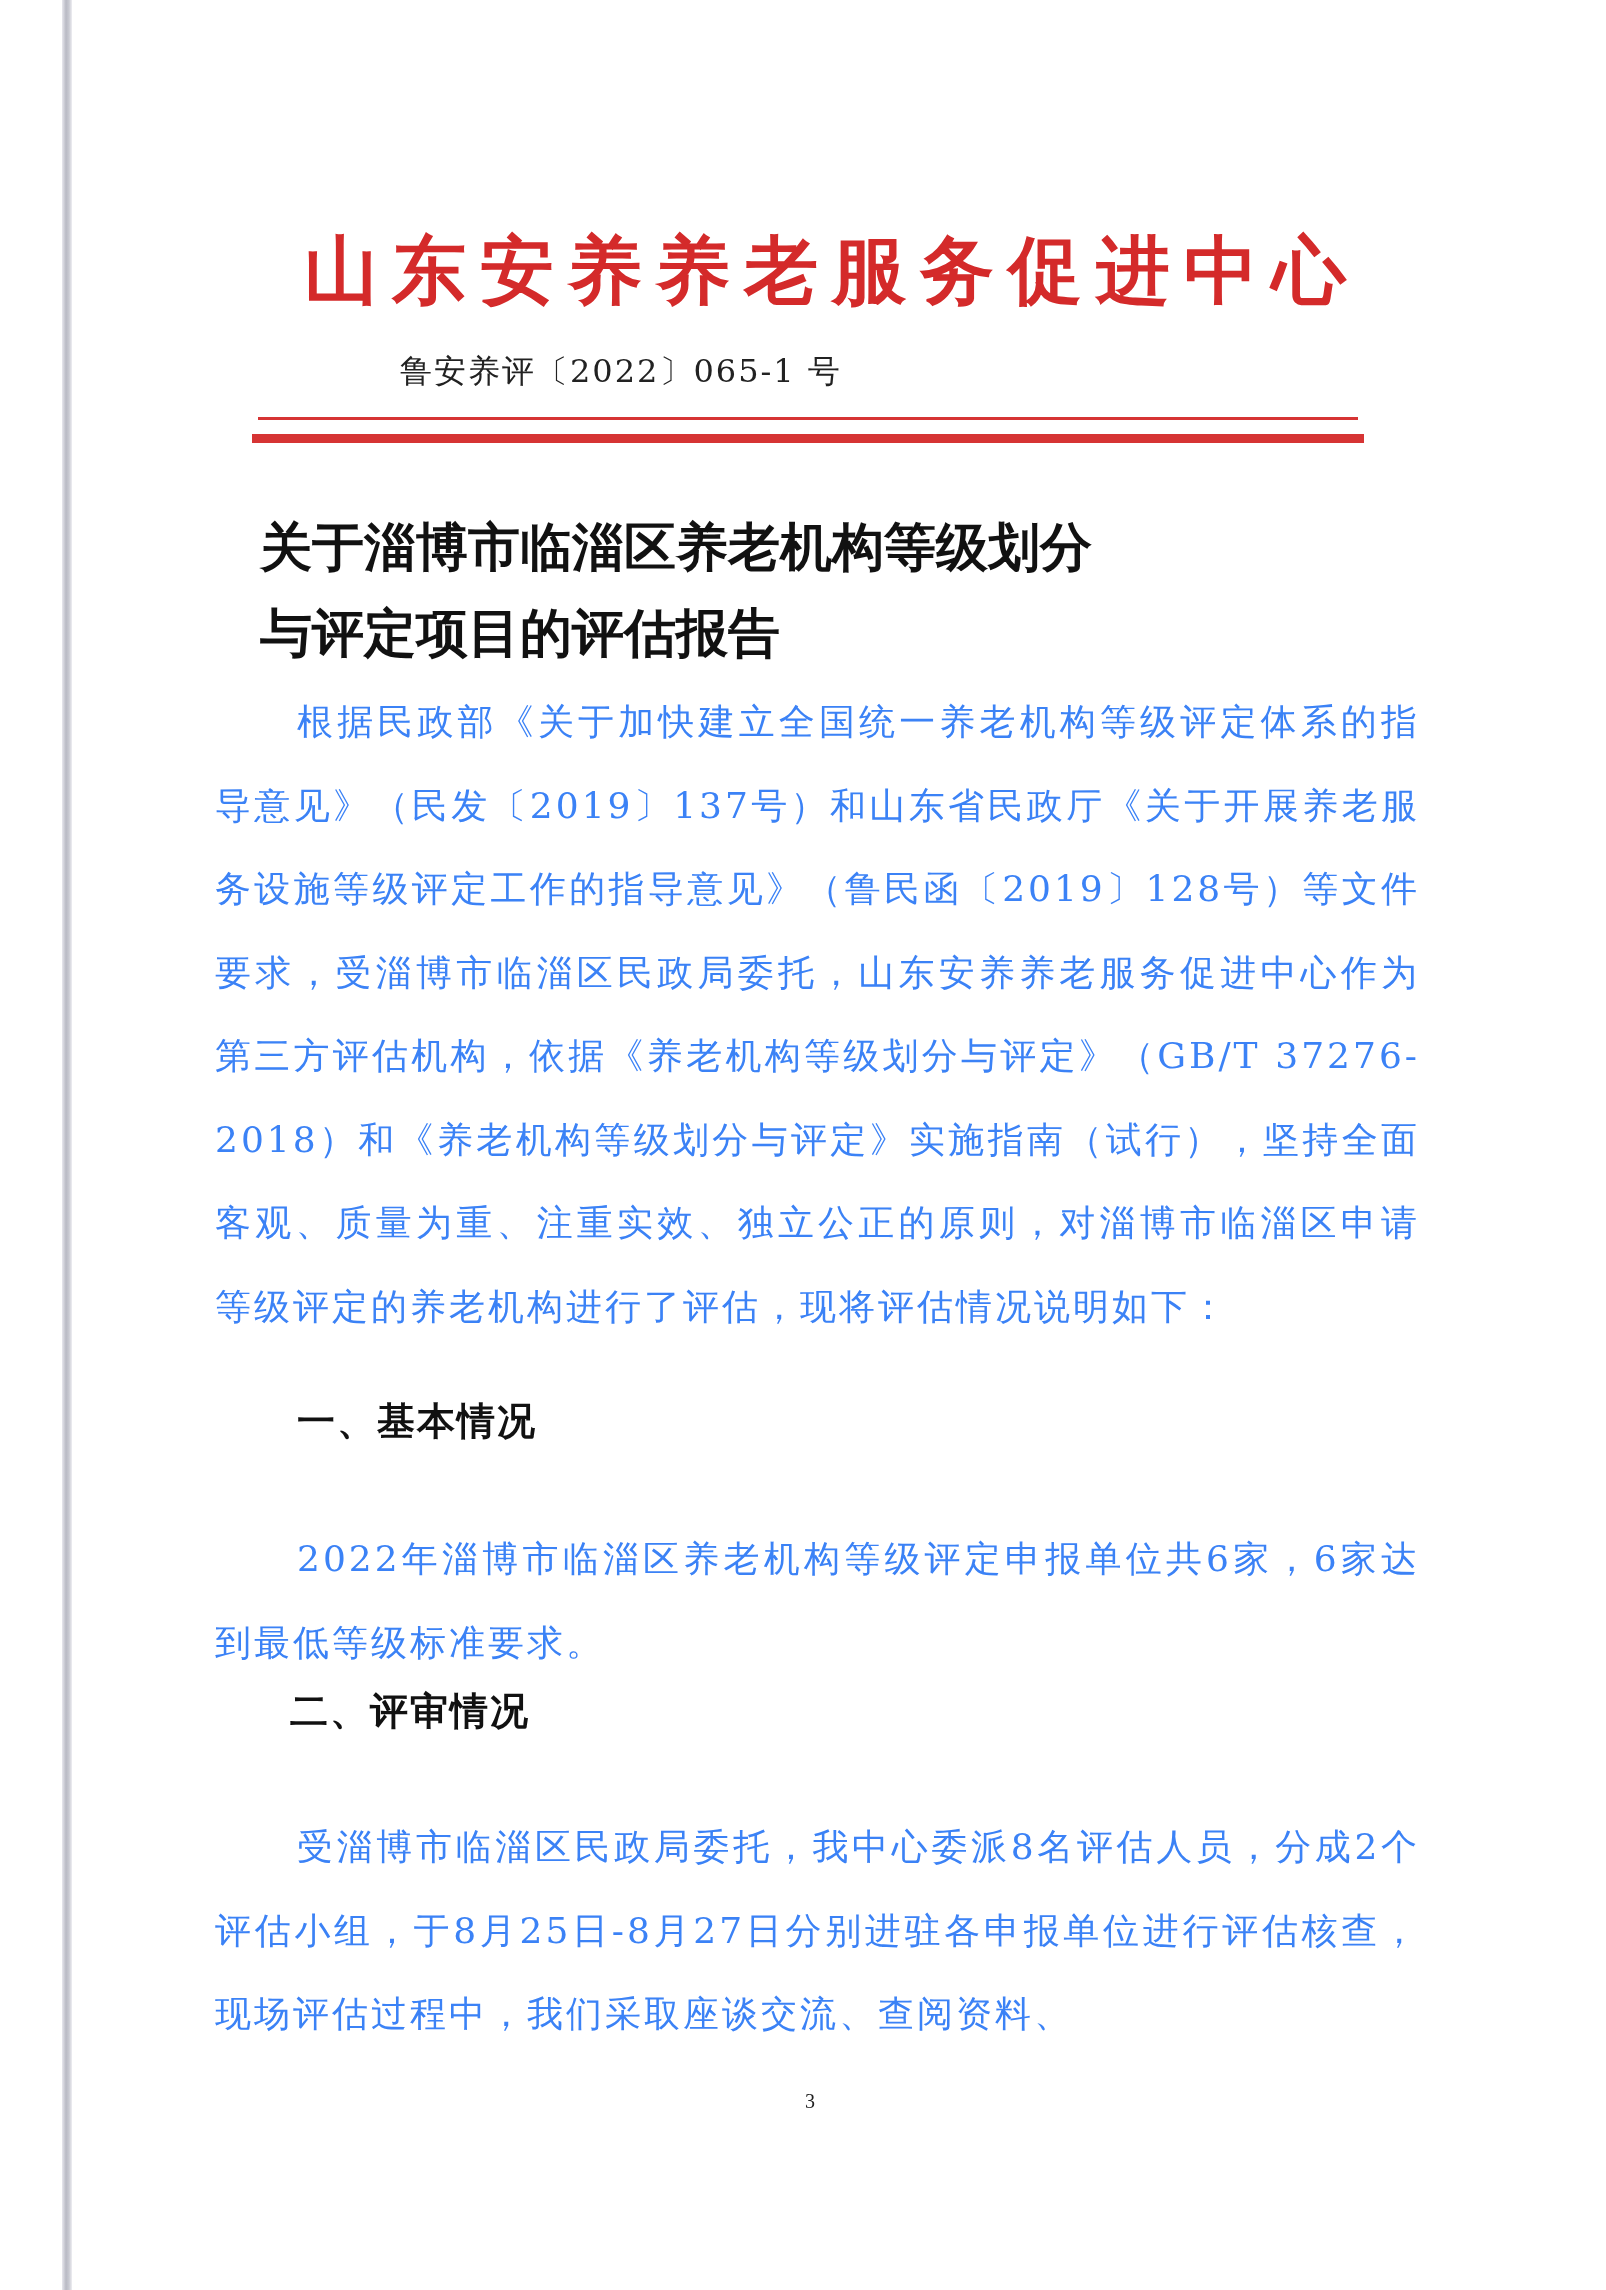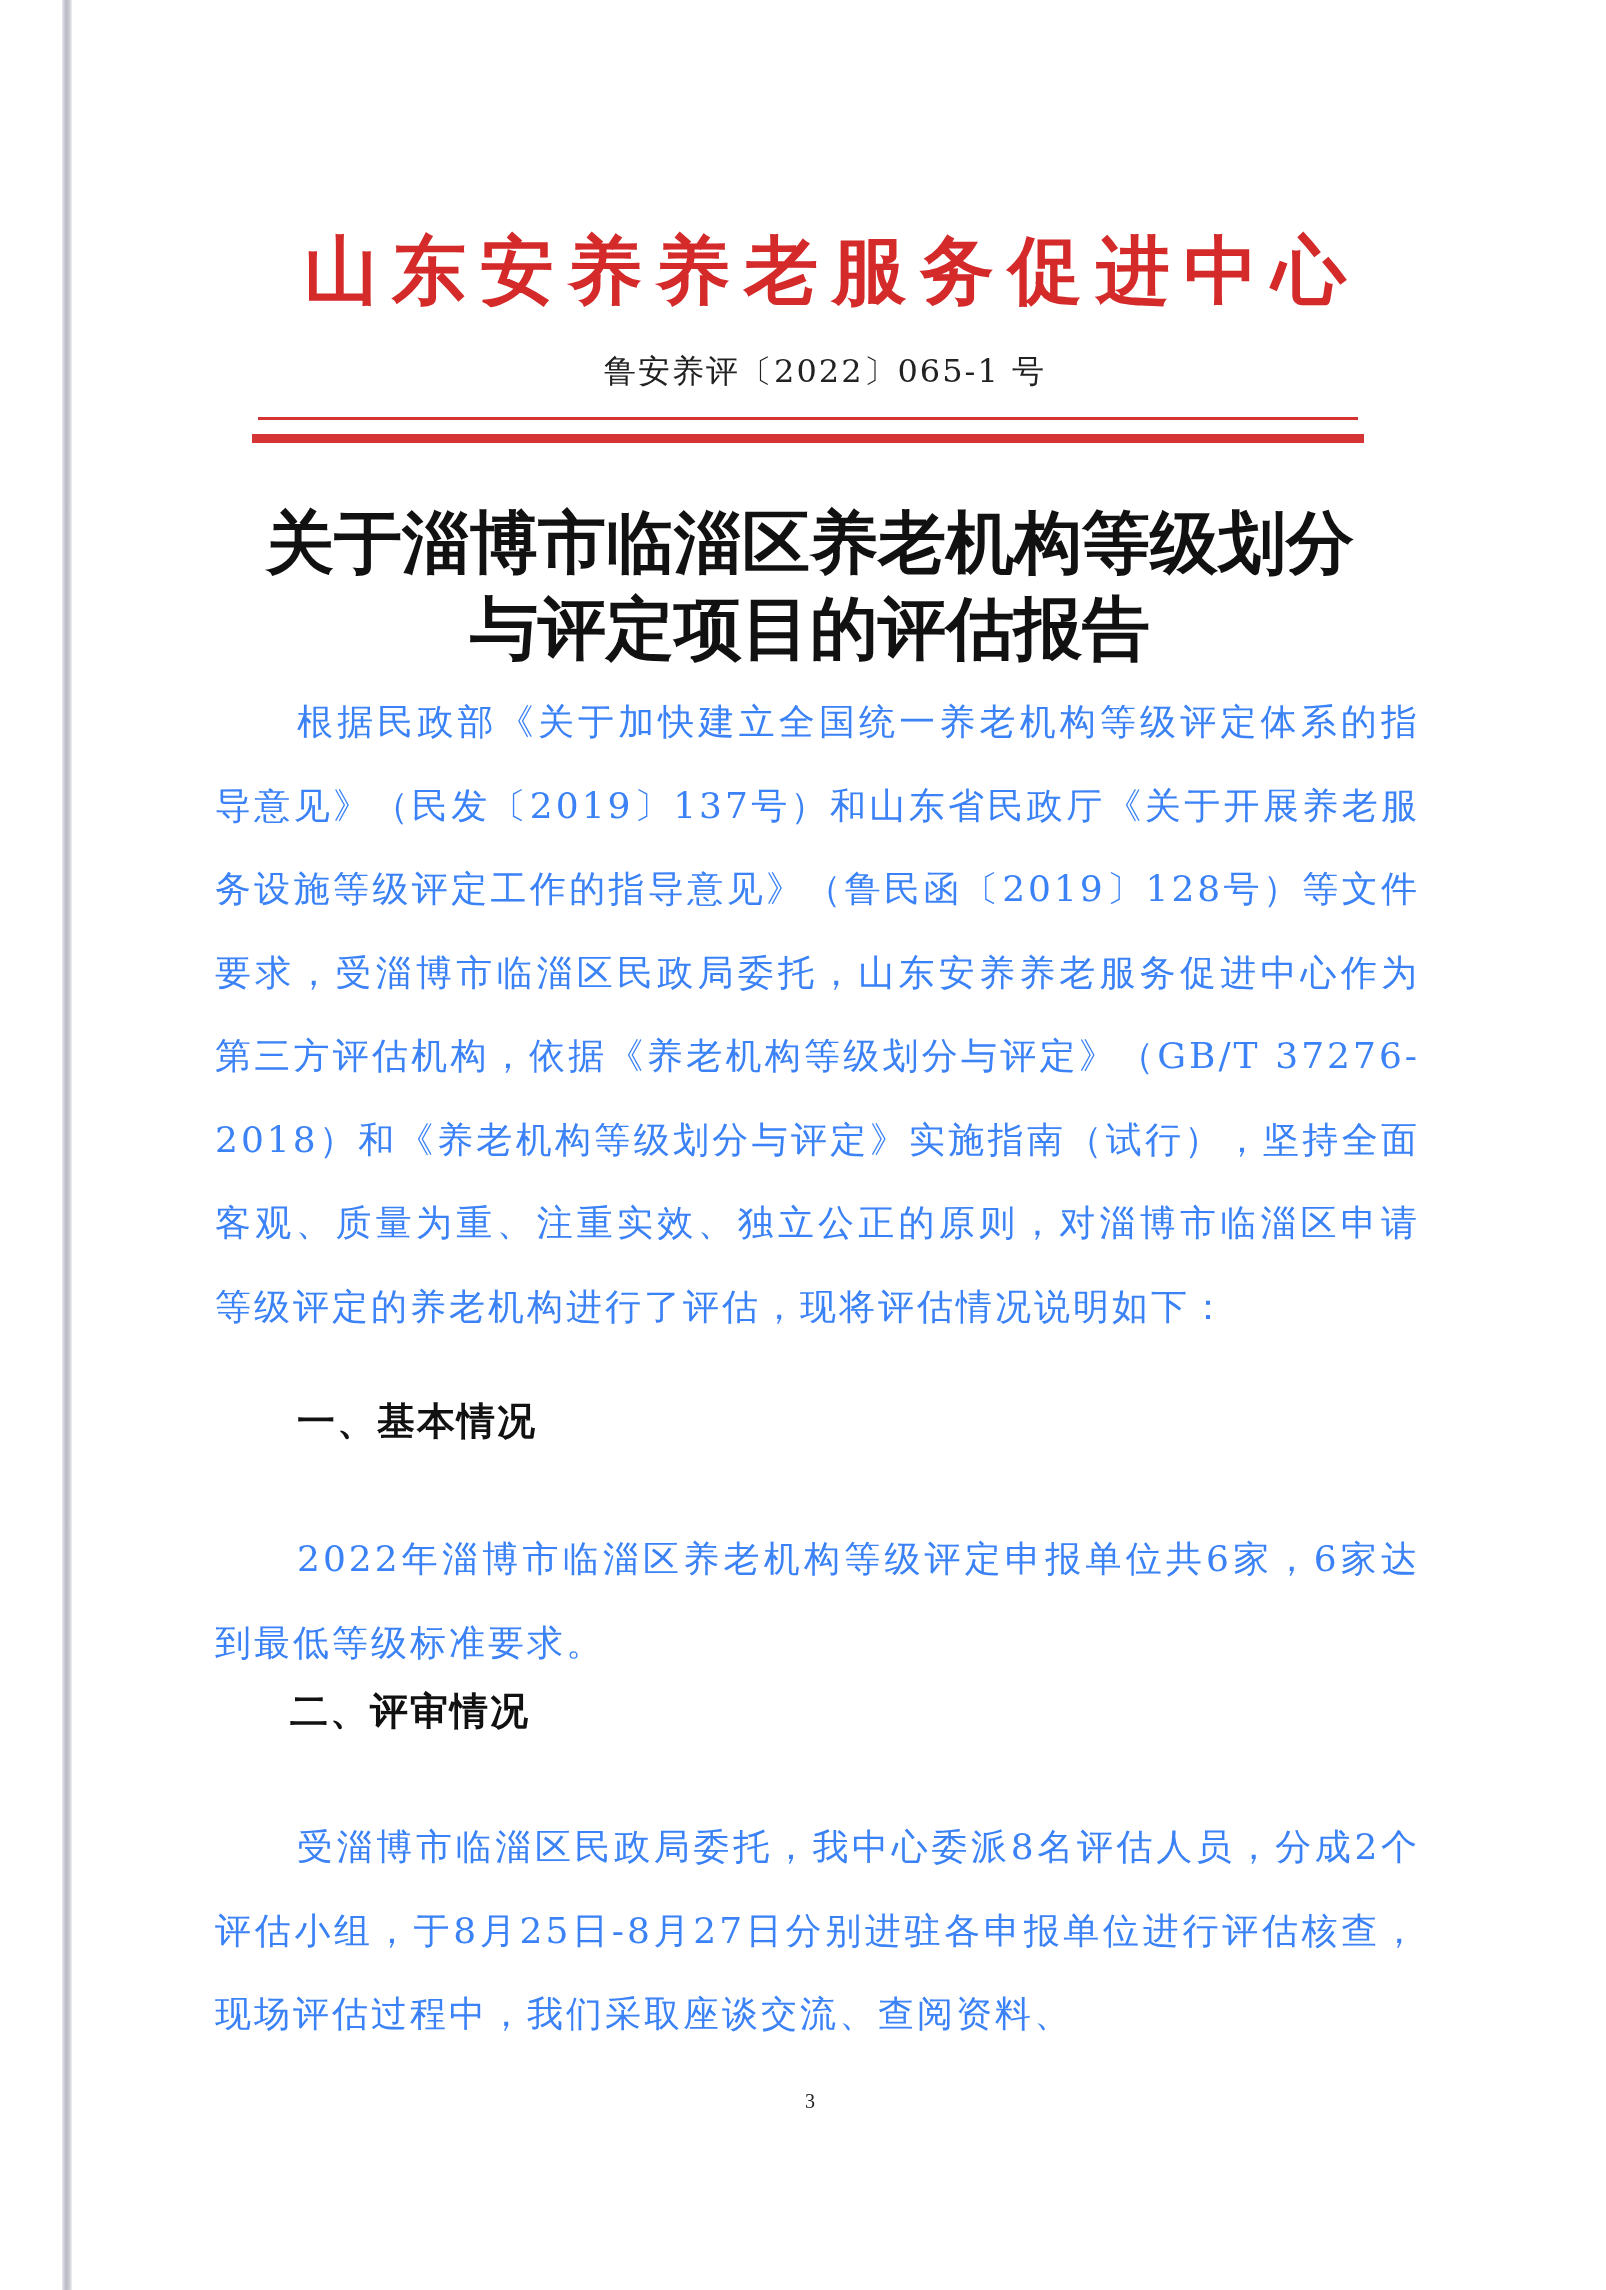"鲁安养评〔2022〕065-1 号" .doc-number { text-align: center -> left }
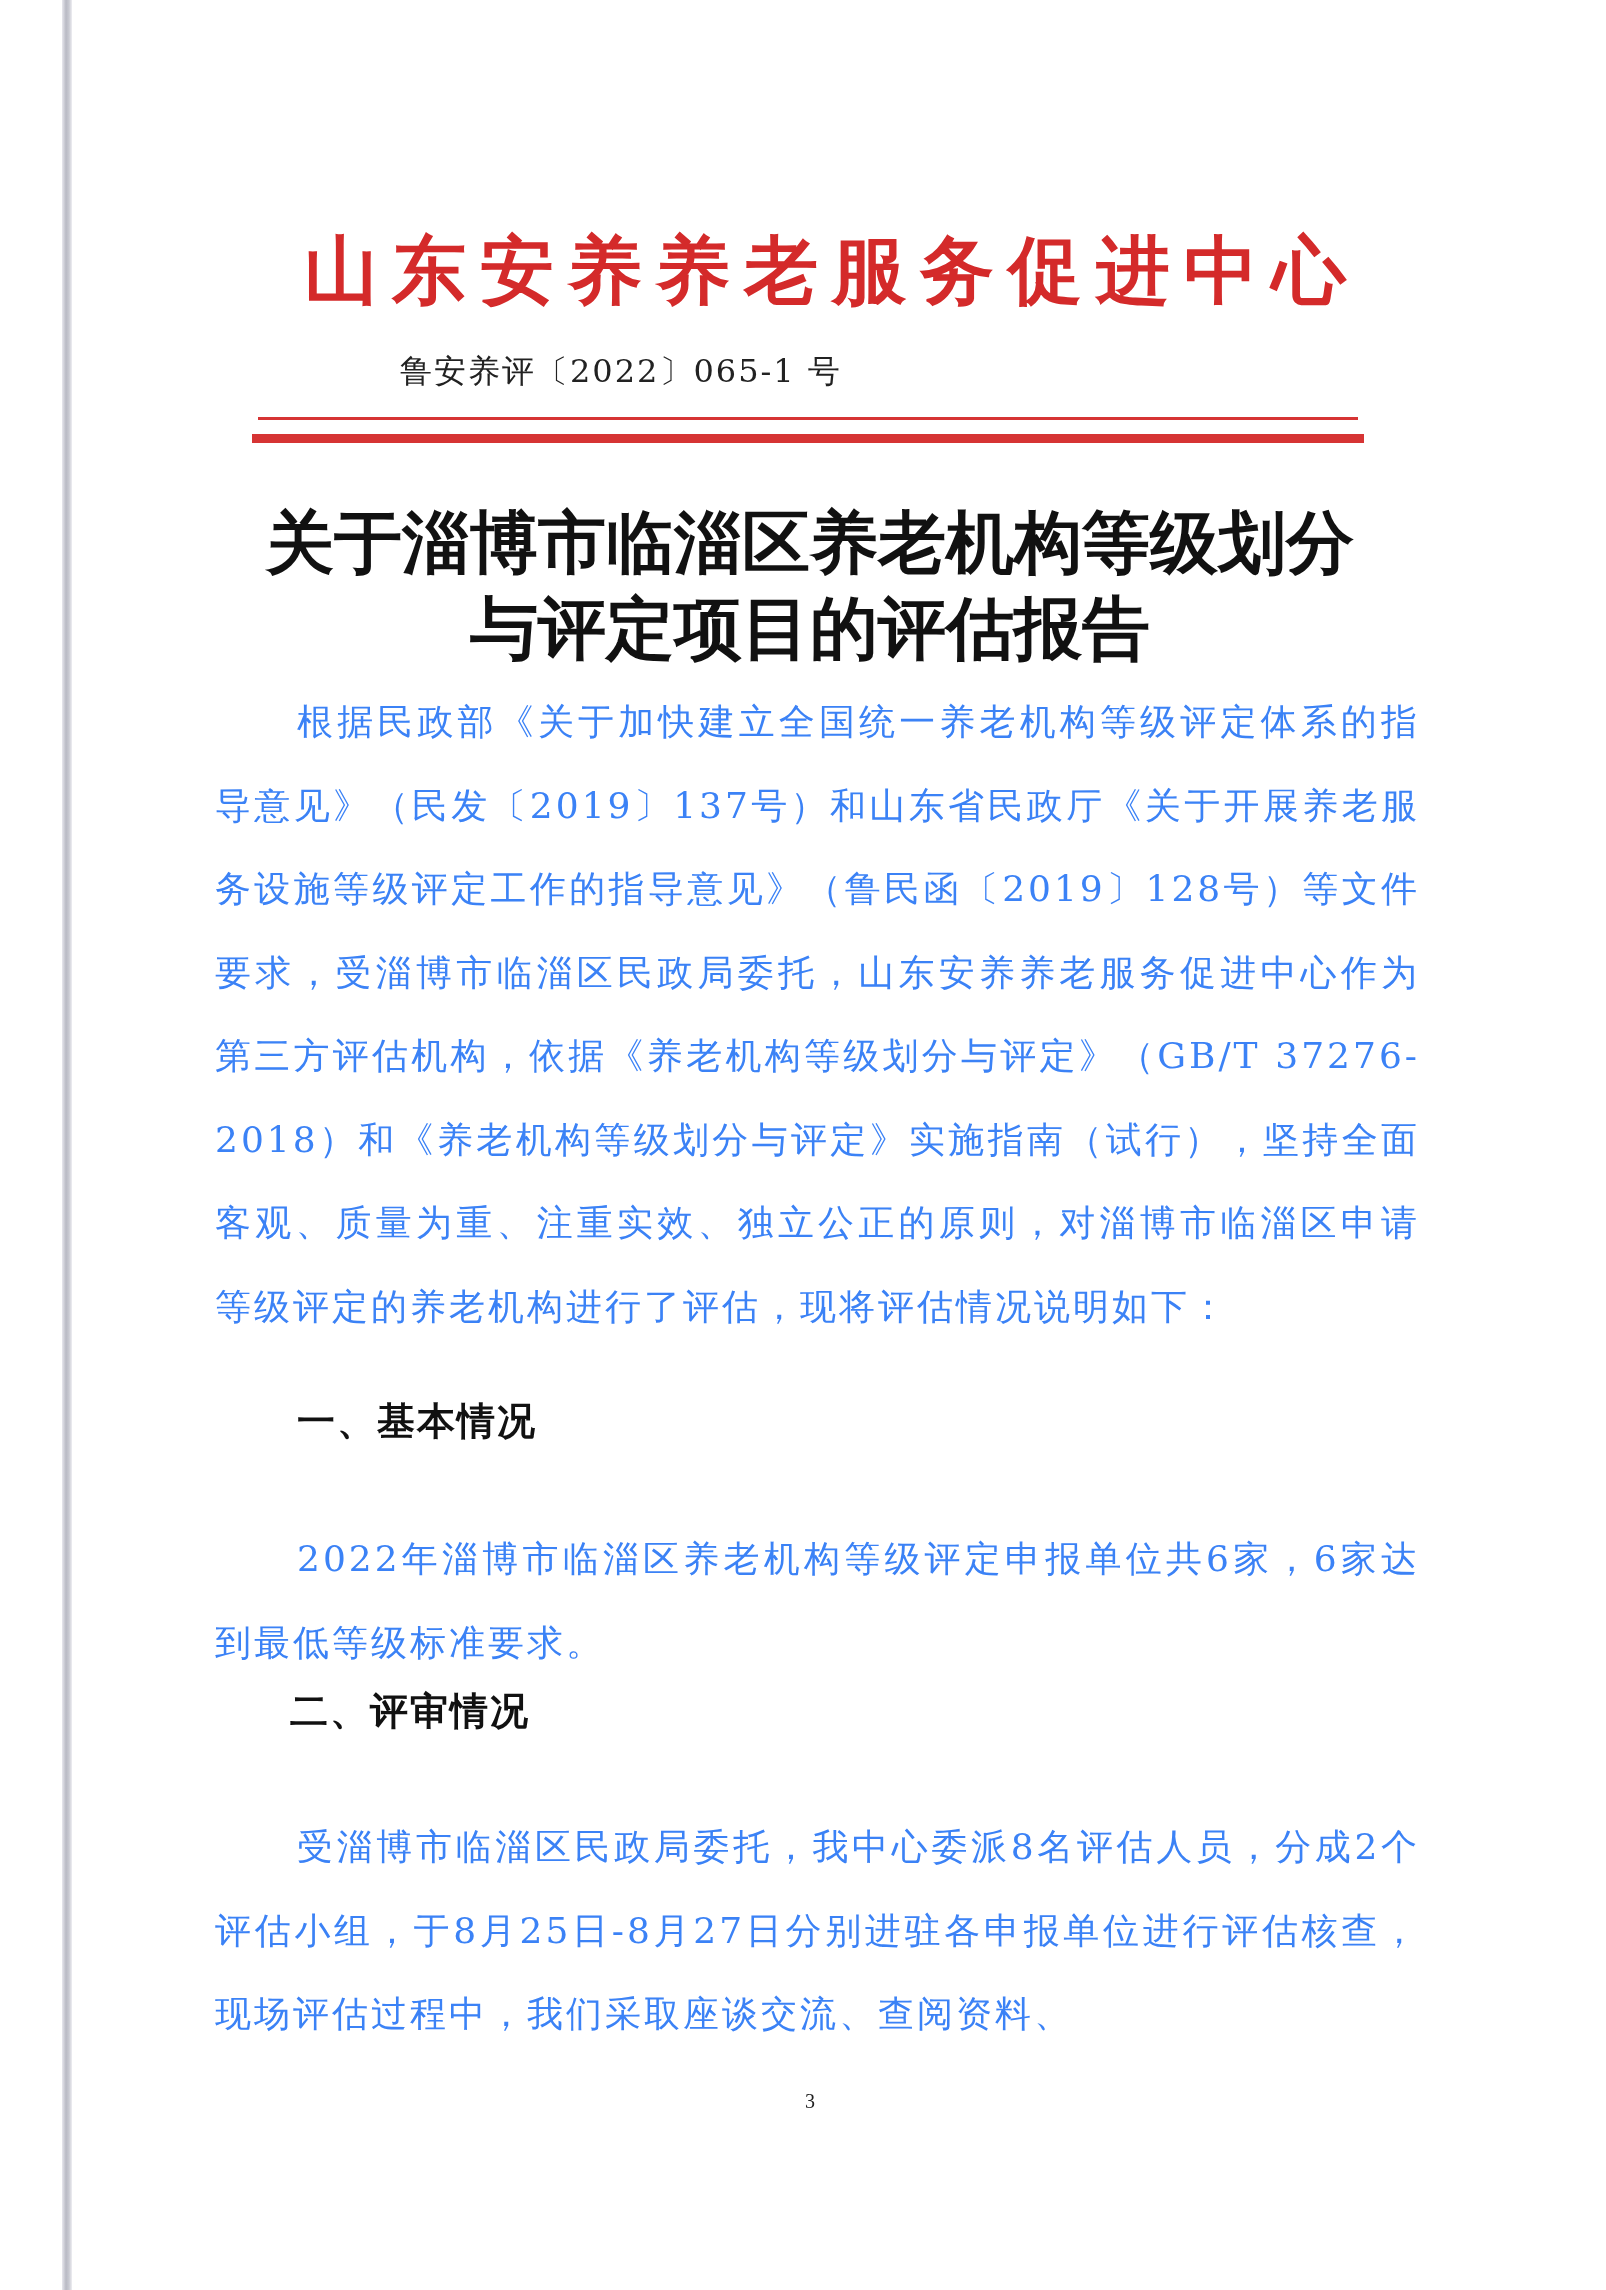"关于淄博市临淄区养老机构等级划分" .title { font-family: Liberation Mono, monospace -> Liberation Serif, serif; font-size: 68px -> 52px; text-align: center -> left }
